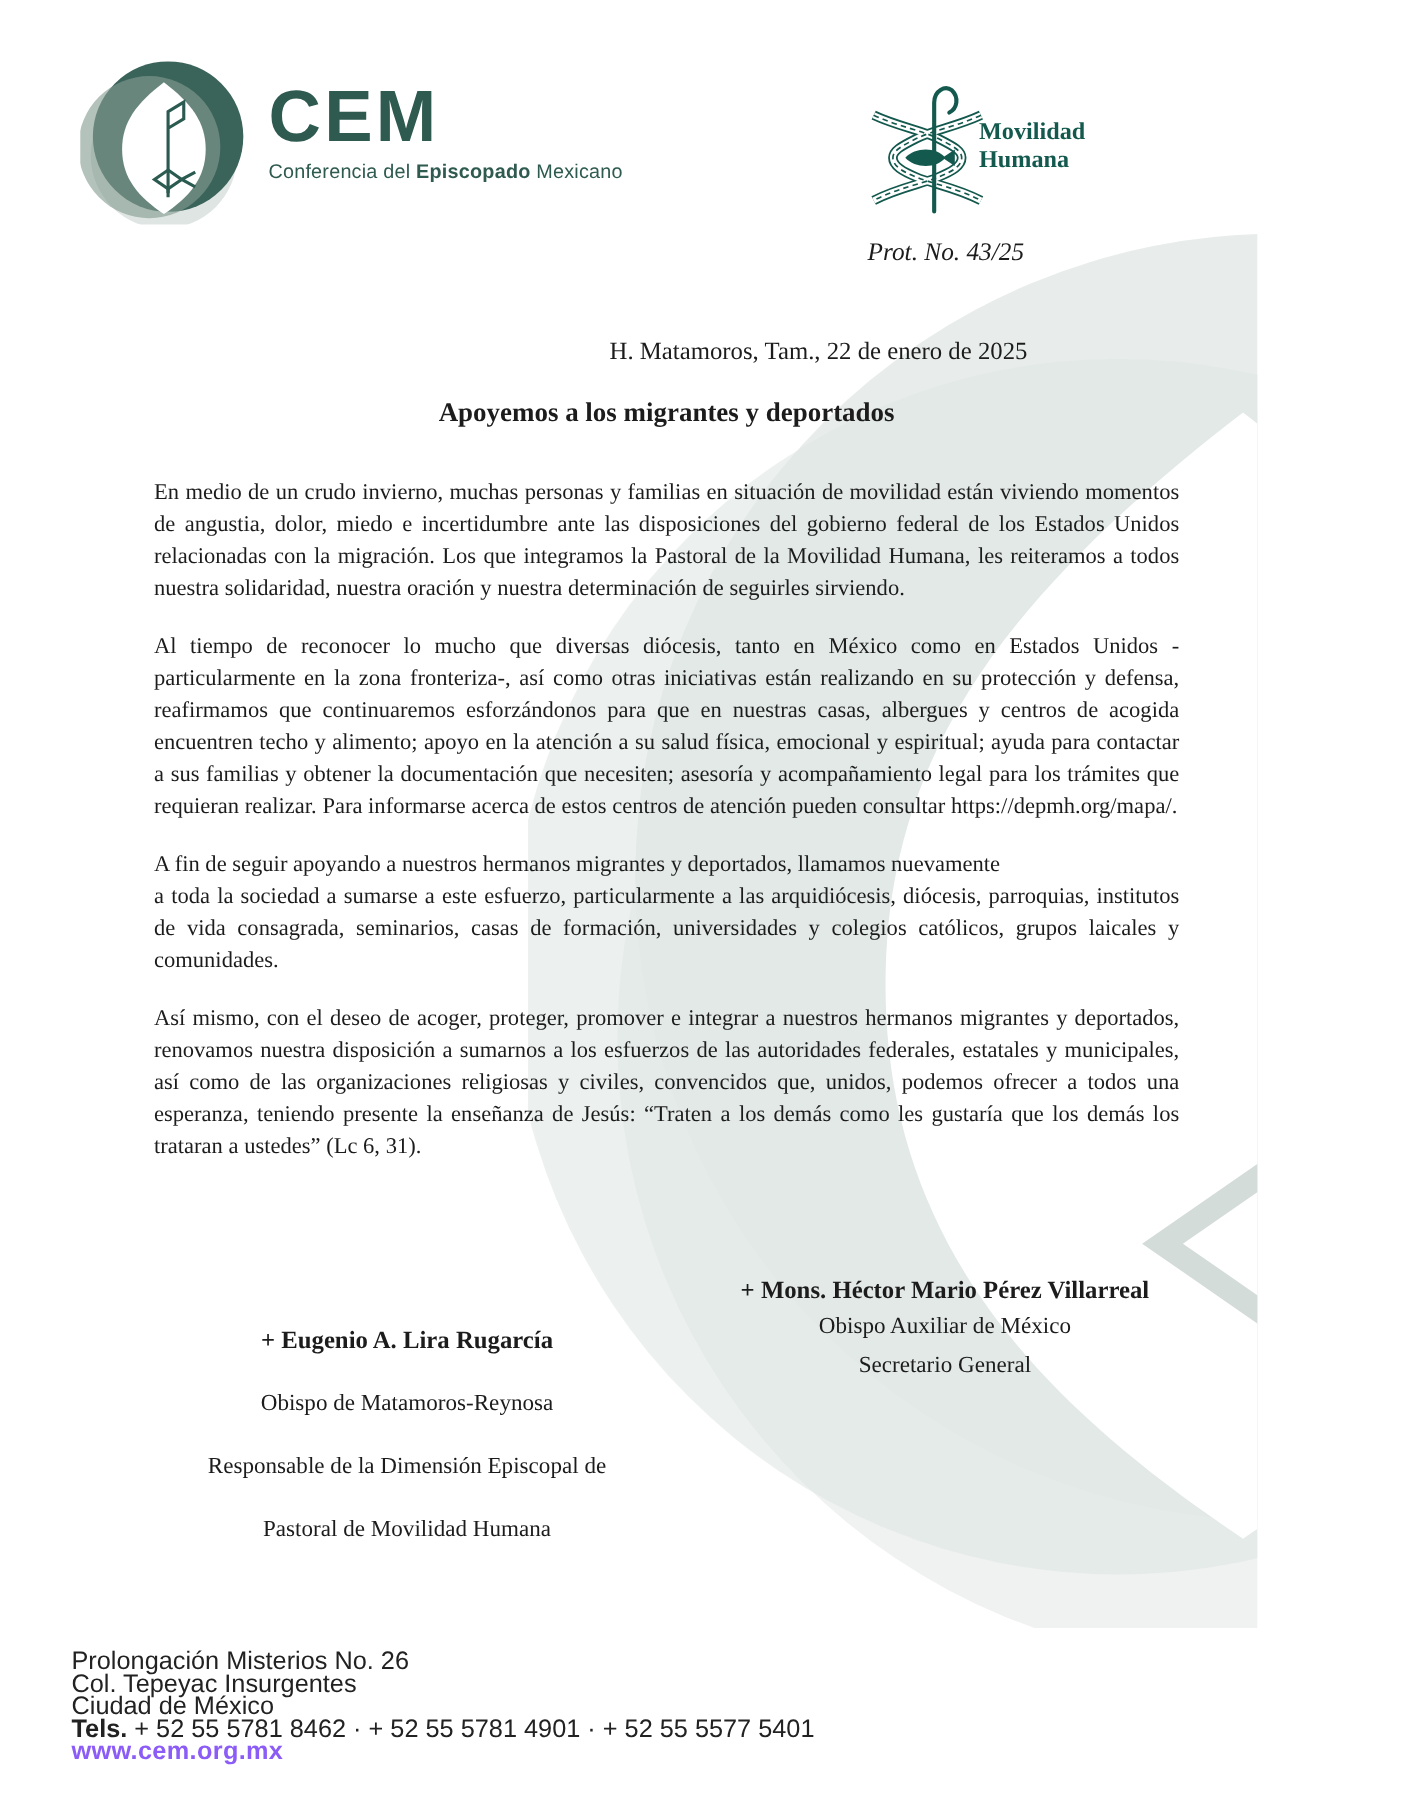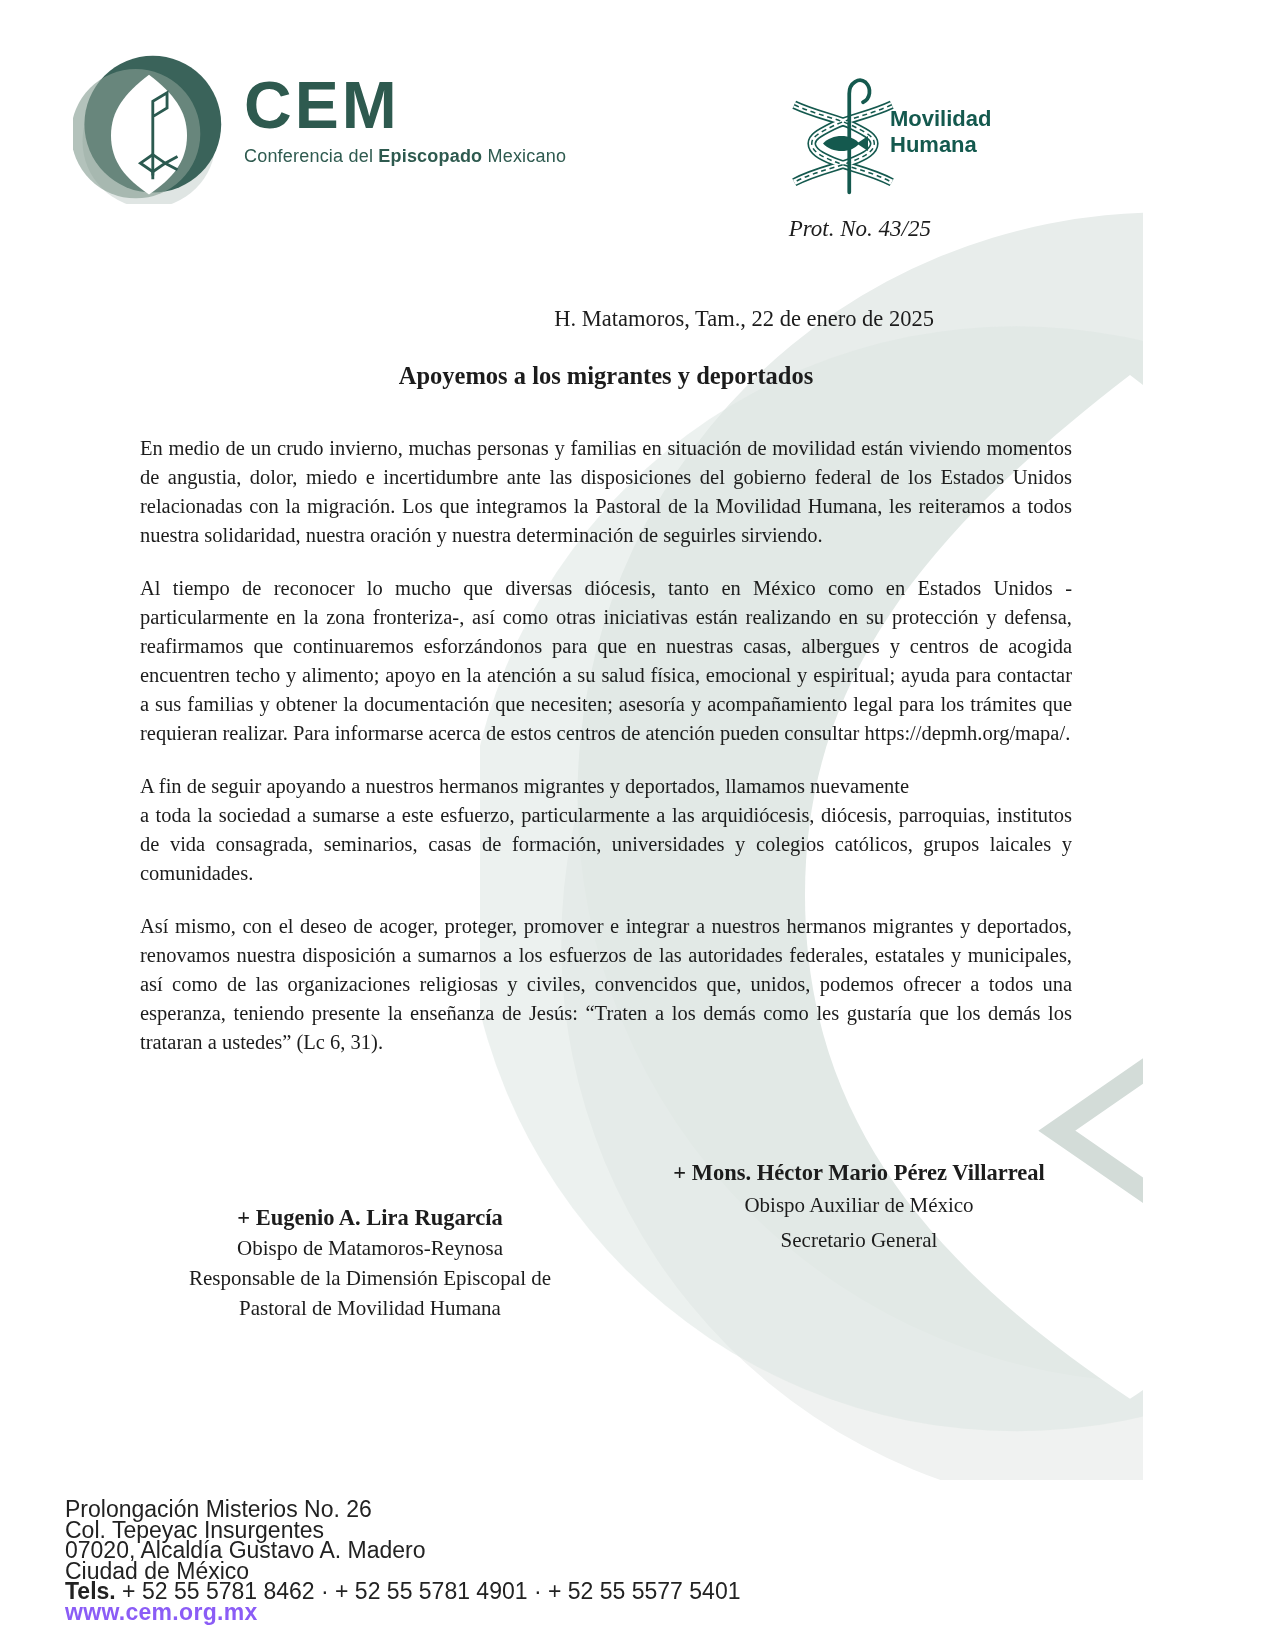"Movilidad" .mh-wordmark { font-family: Liberation Sans, sans-serif -> Liberation Serif, serif }
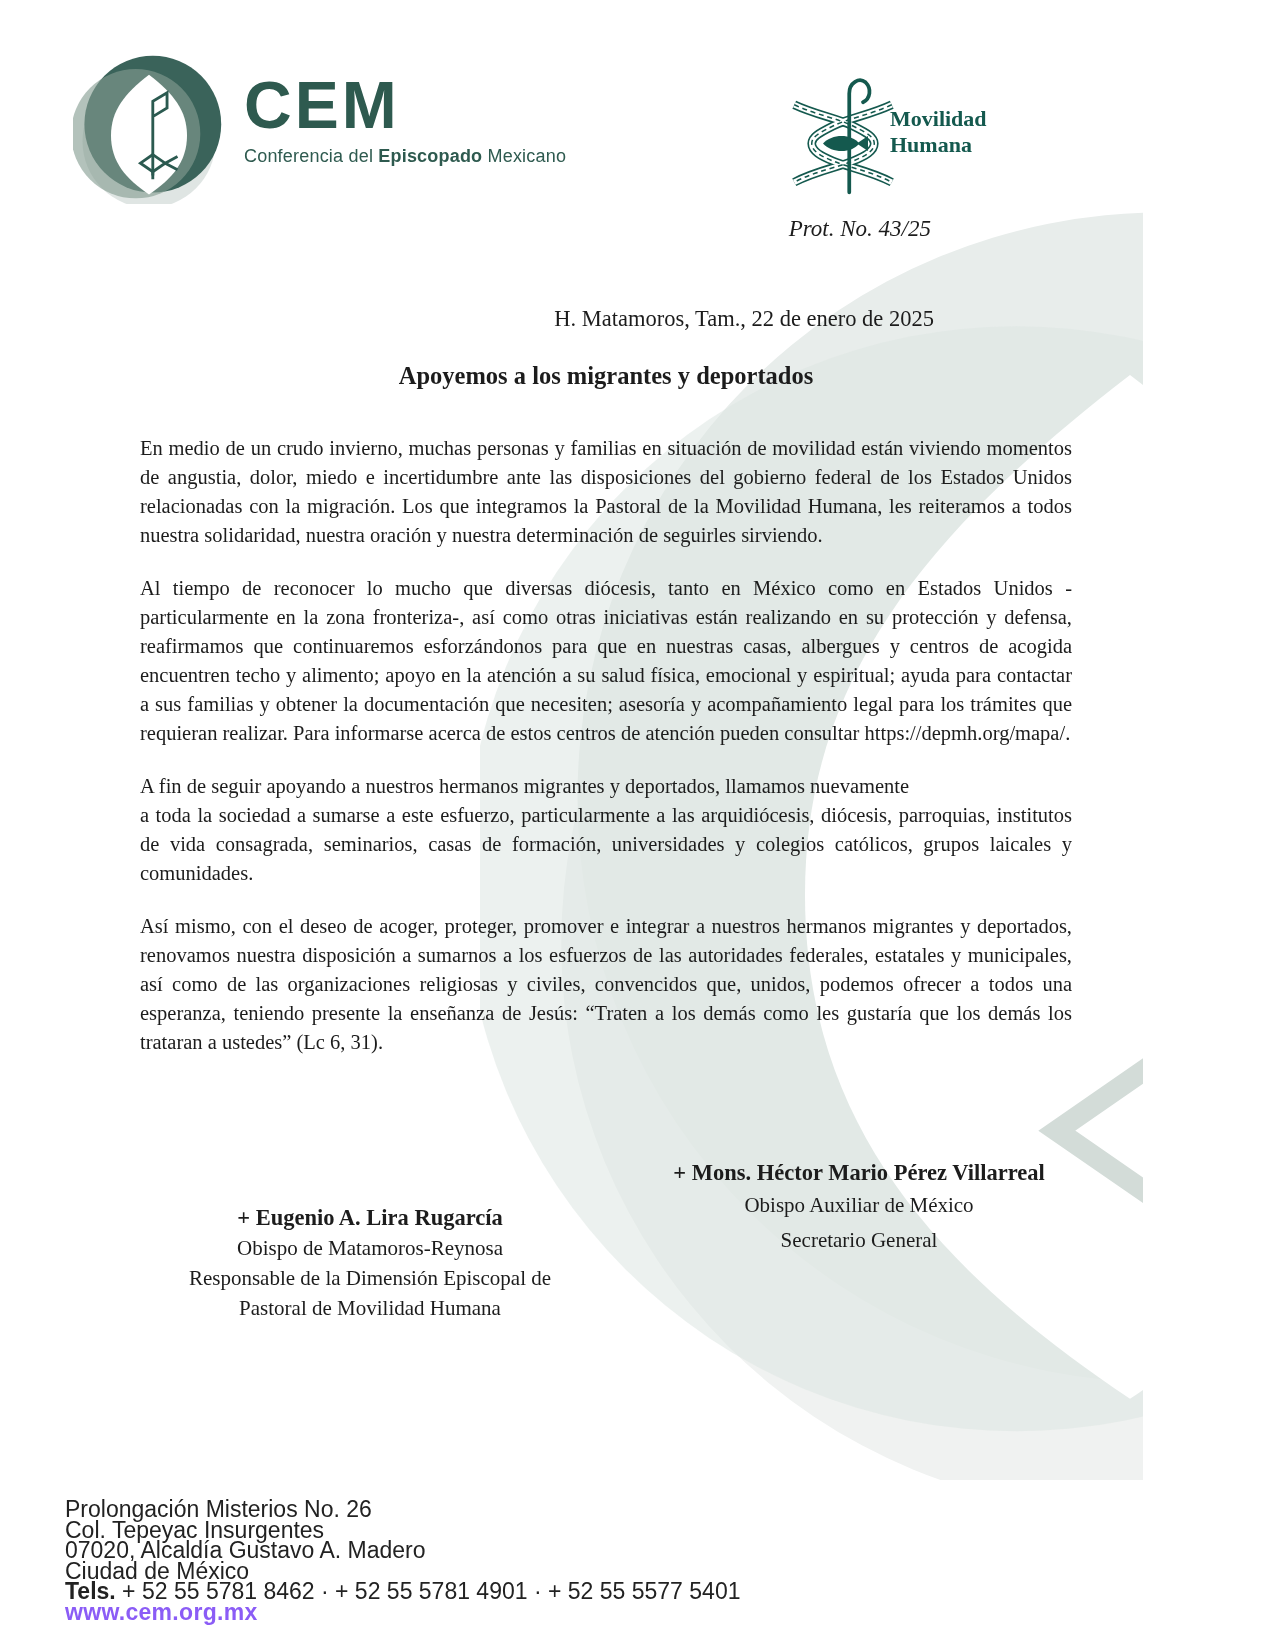"Obispo de Matamoros-Reynosa" .sig-left .sig-role { margin-top: none -> 27px }
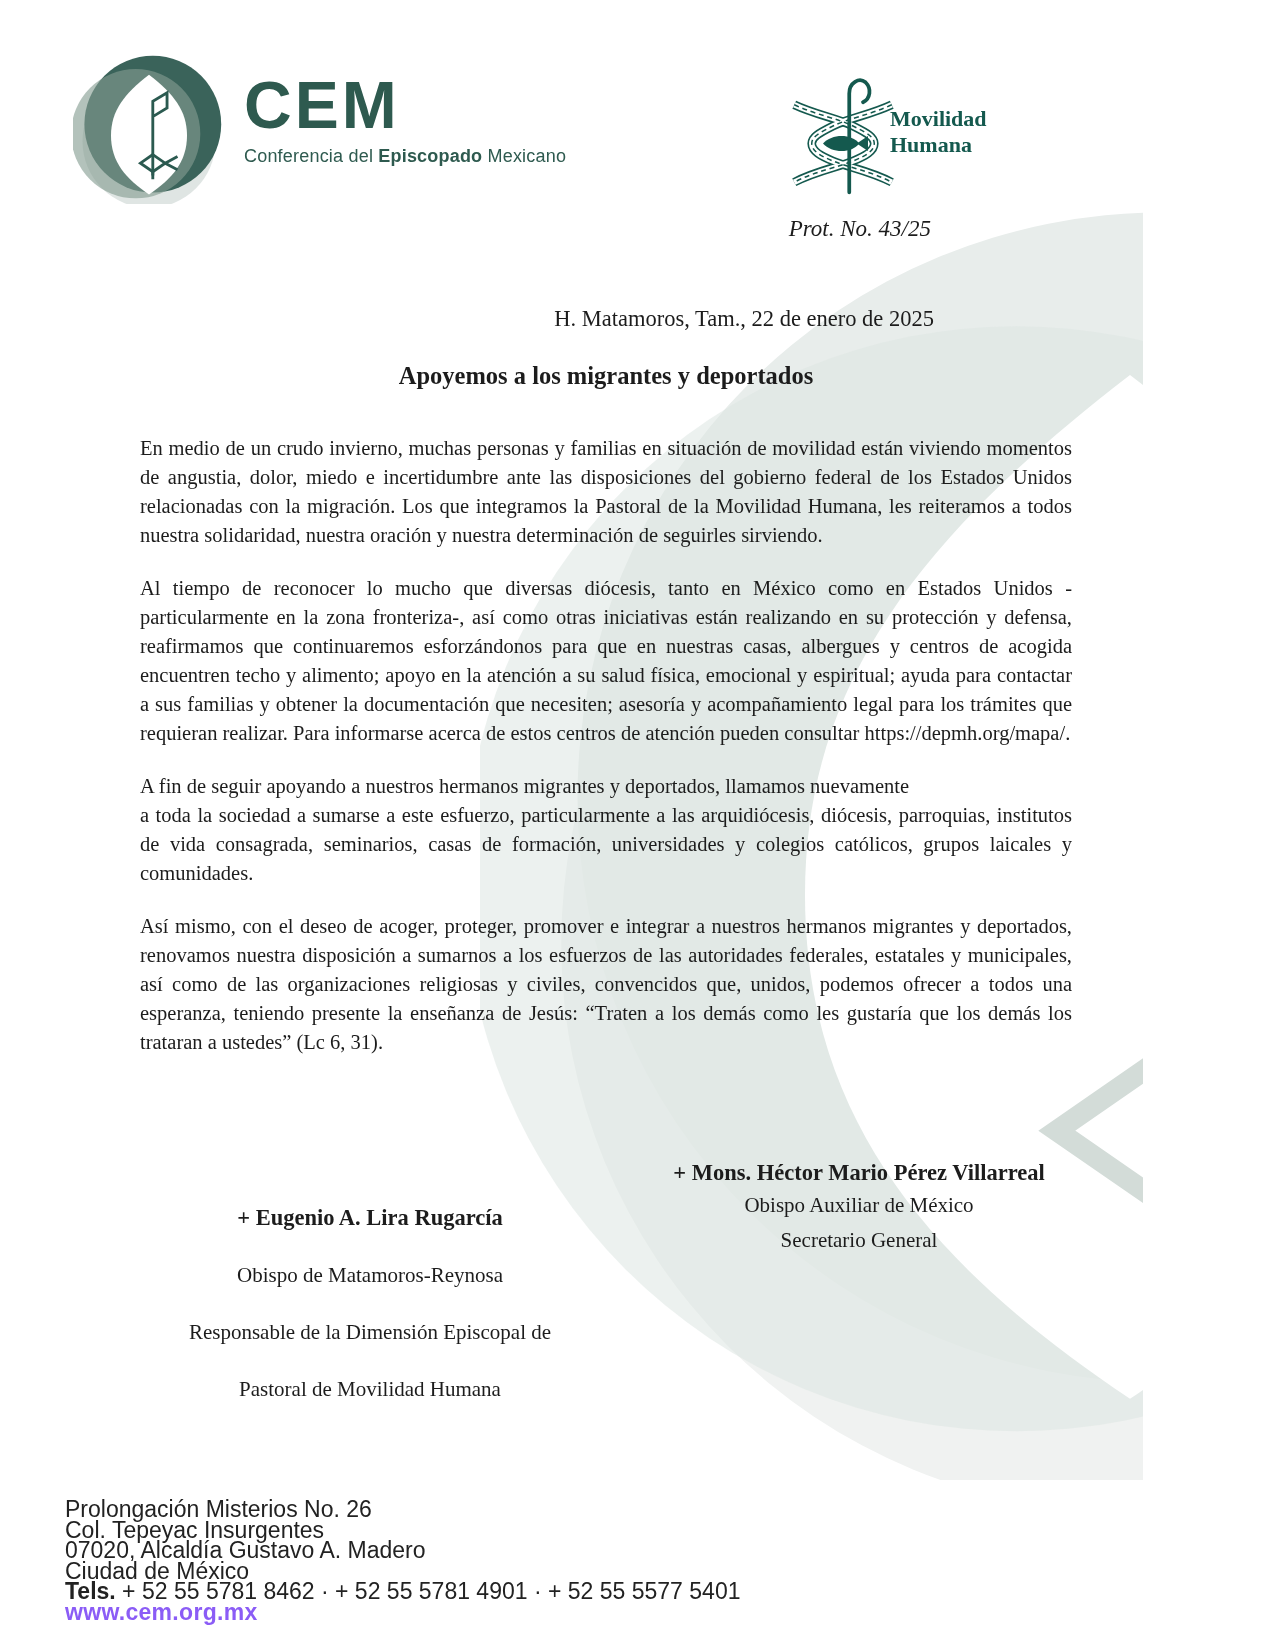"07020, Alcaldía Gustavo A. Madero" div { html: <div>07020, Alcaldía Gustavo A. Madero</div> -> none }
